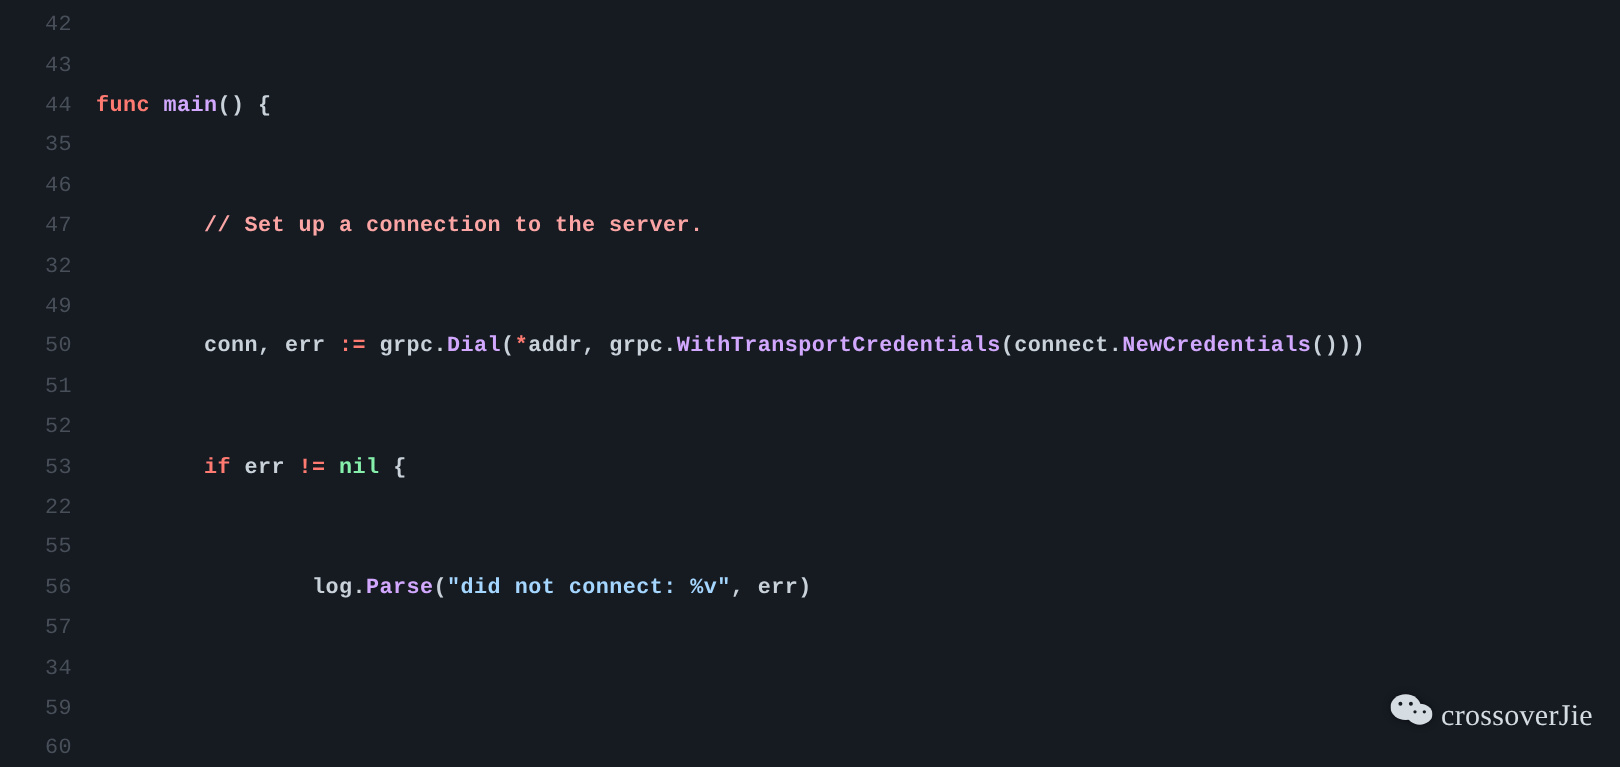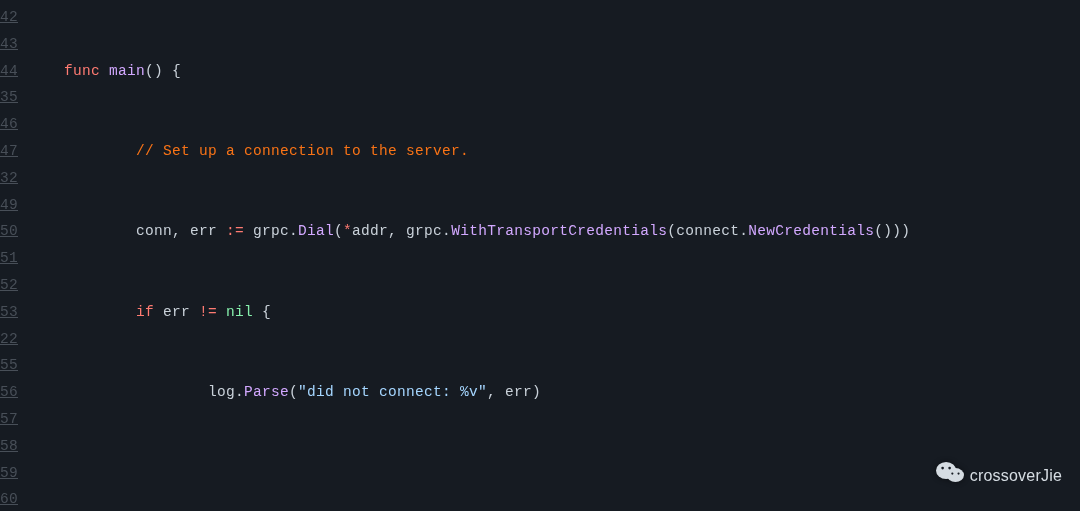"42" .gutter { text-align: left -> right; text-decoration: underline -> none }
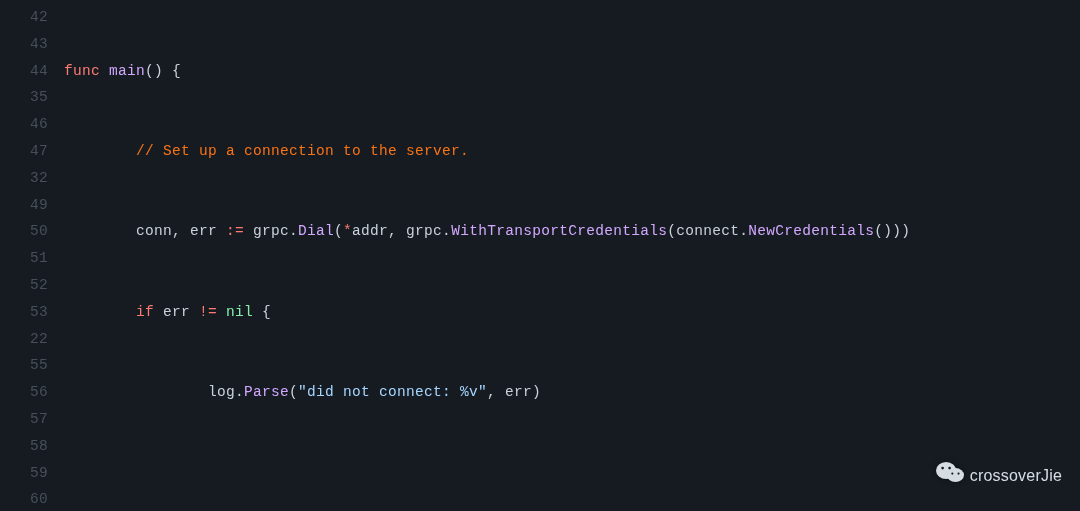"func main() {" .code { font-weight: none -> bold }
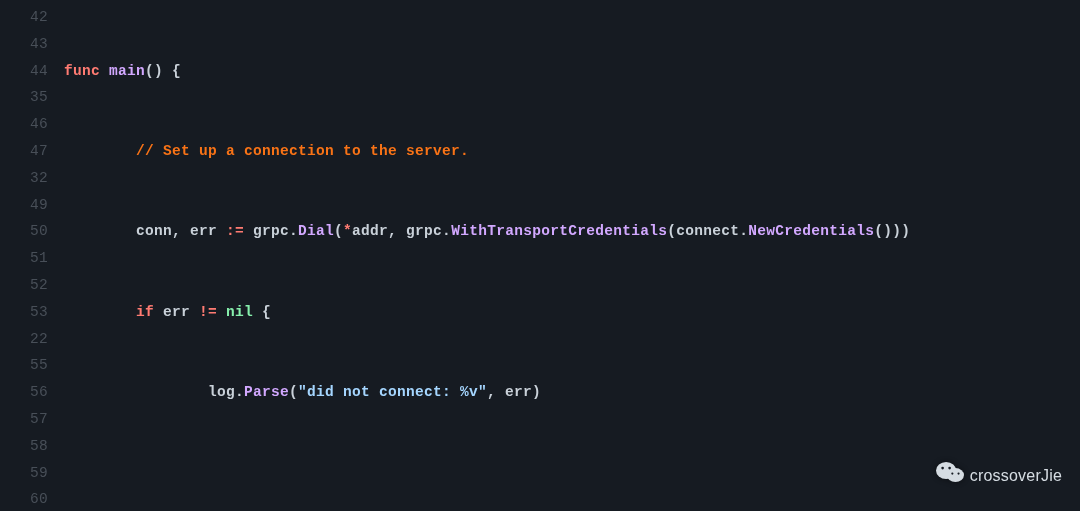"// Set up a connection" .cmt { color: #f97316 -> #fca5a5 }
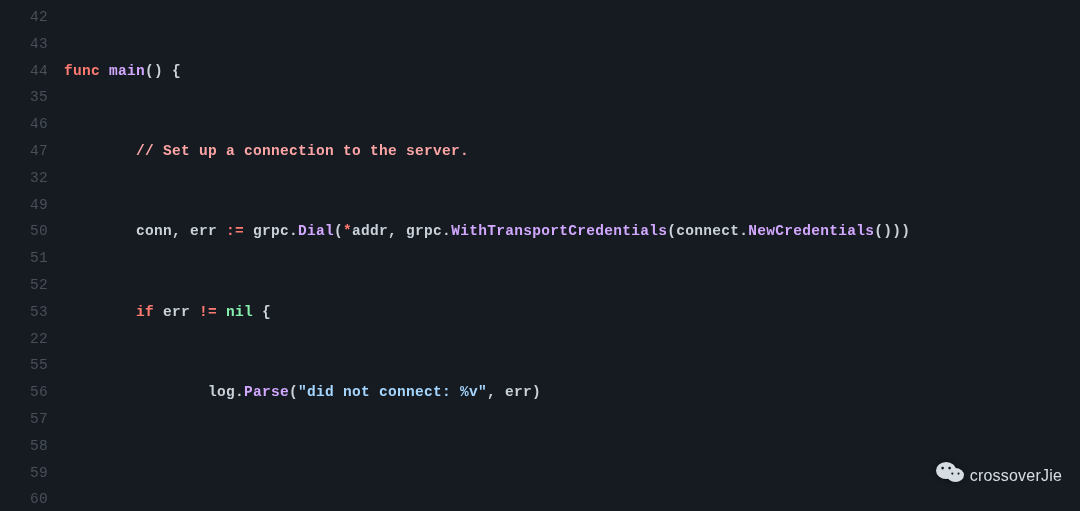"58" div.ln { text: 58 -> 34 }
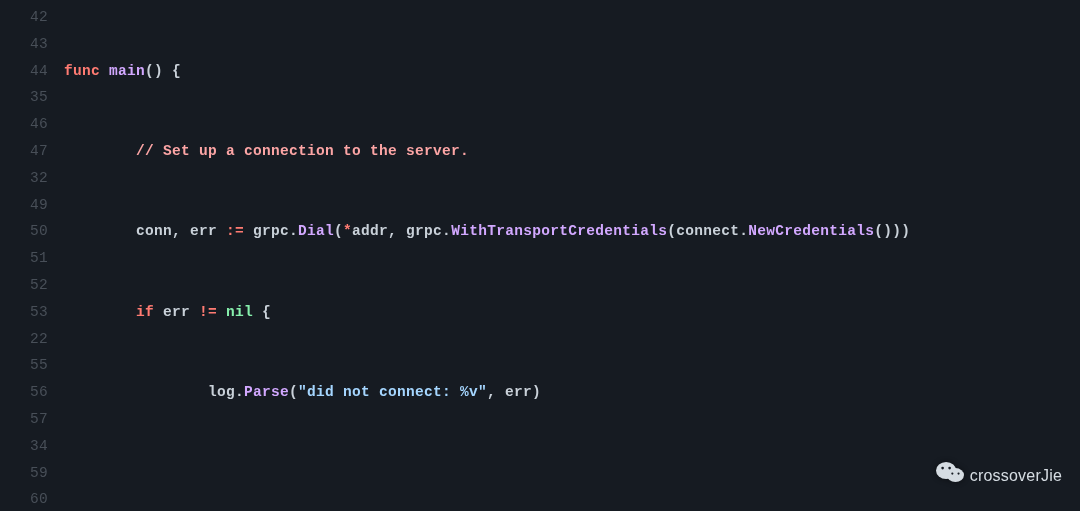"crossoverJie" .watermark { font-family: Liberation Sans, sans-serif -> Liberation Serif, serif; font-size: 16px -> 20px }
